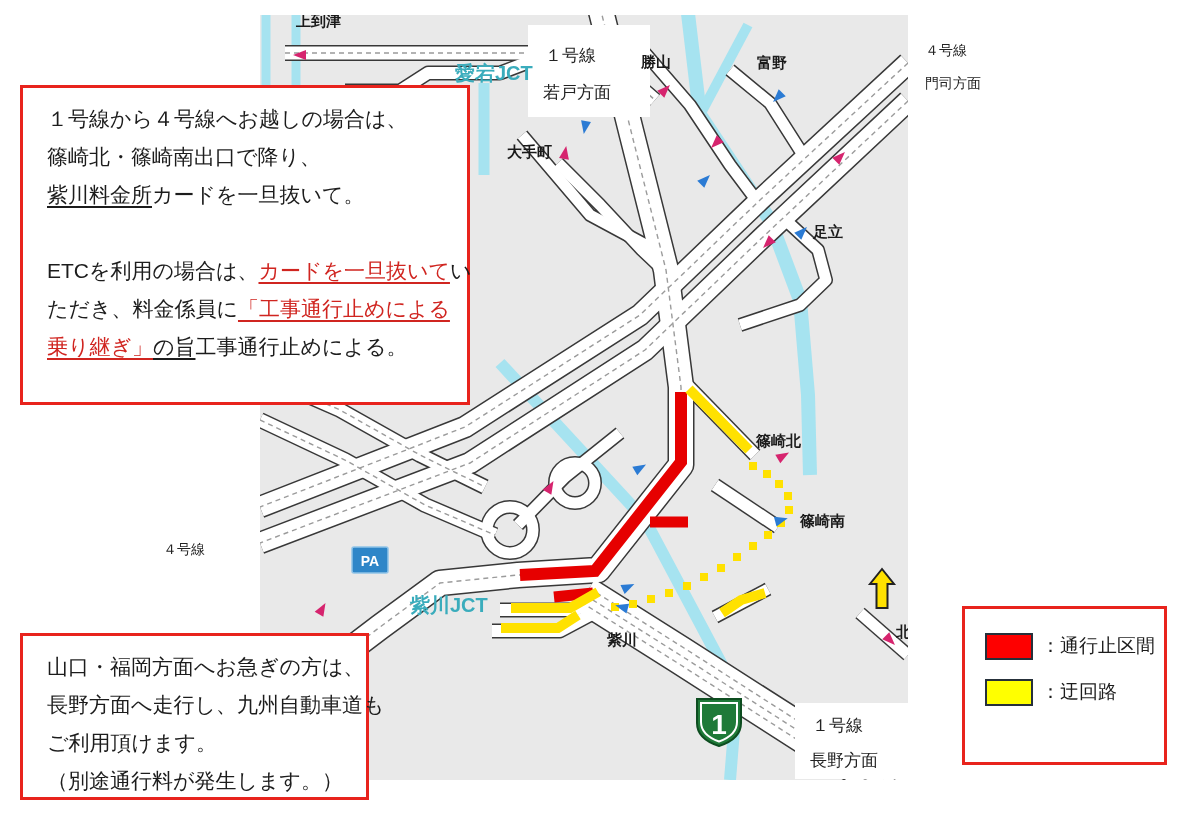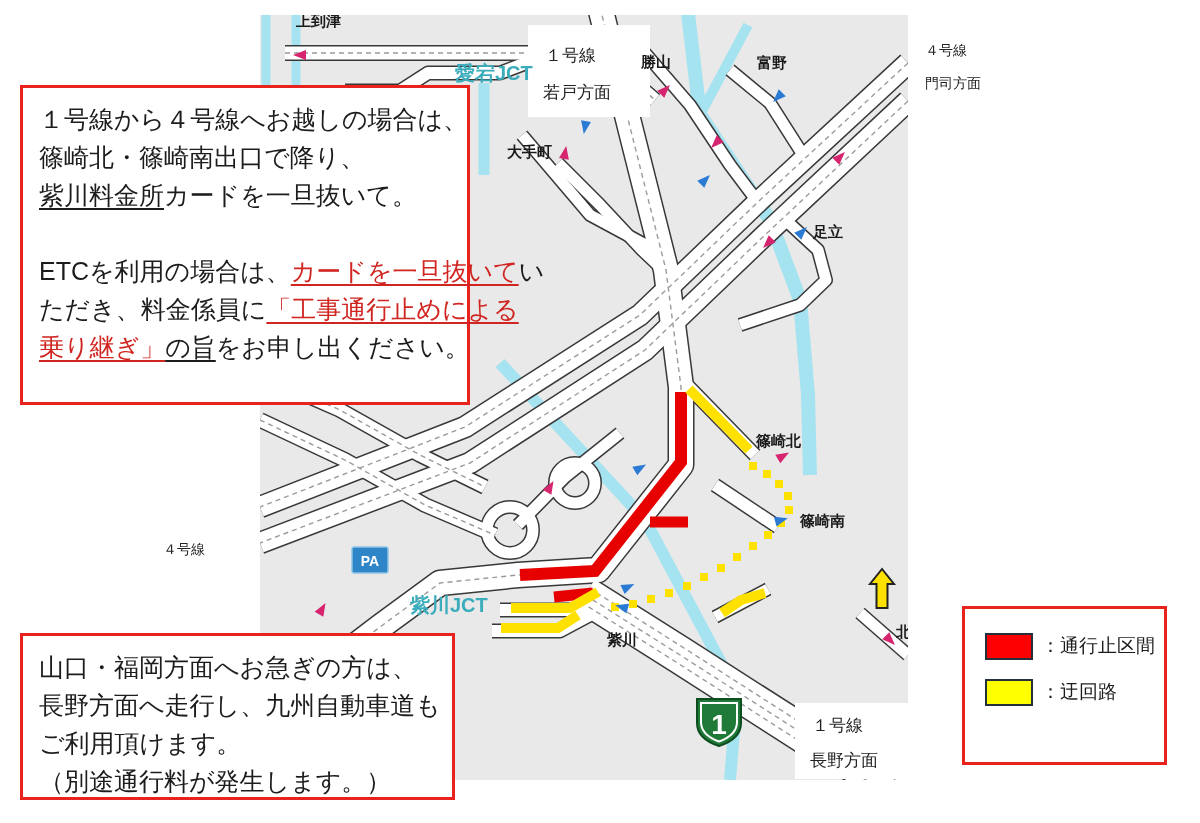"１号線から４号線へお越しの場合は、" .notice { font-size: 25px -> 21px; padding: 12px 16px -> 12px 24px }
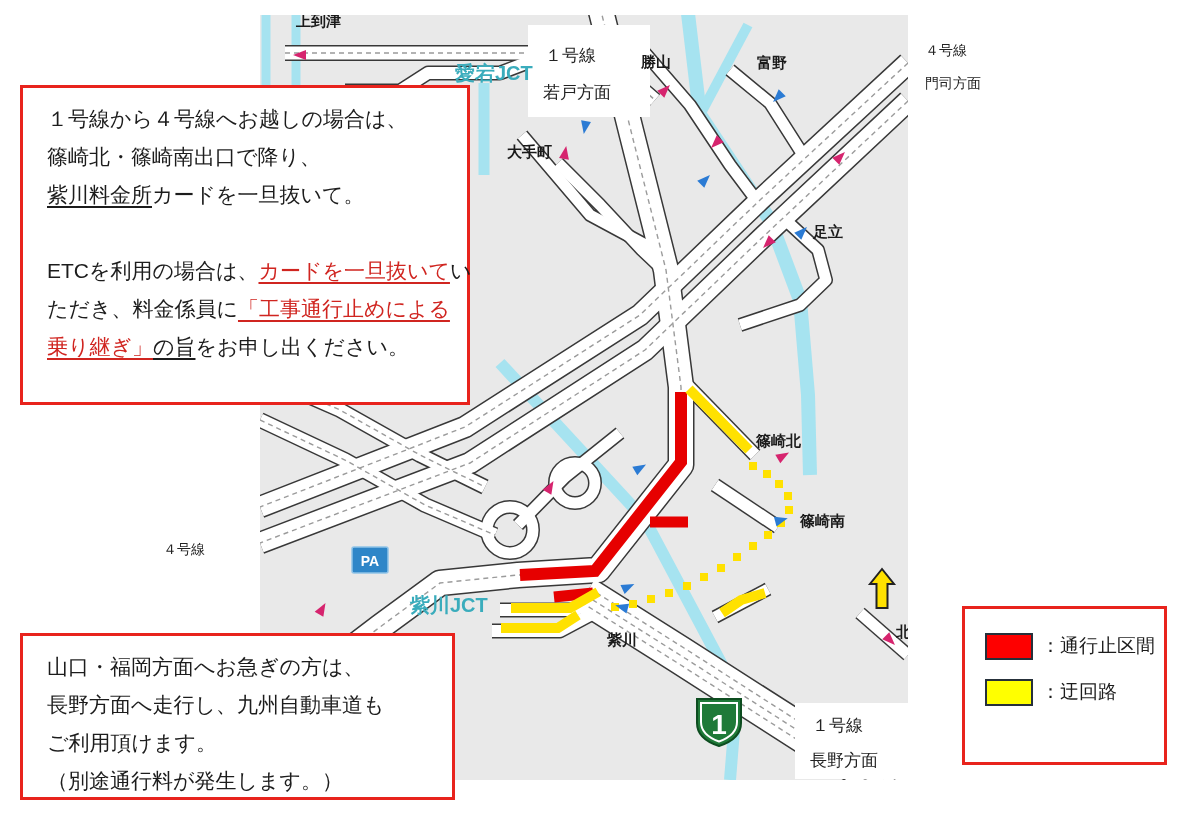"をお申し出ください。" span { text: をお申し出ください -> 工事通行止めによる }
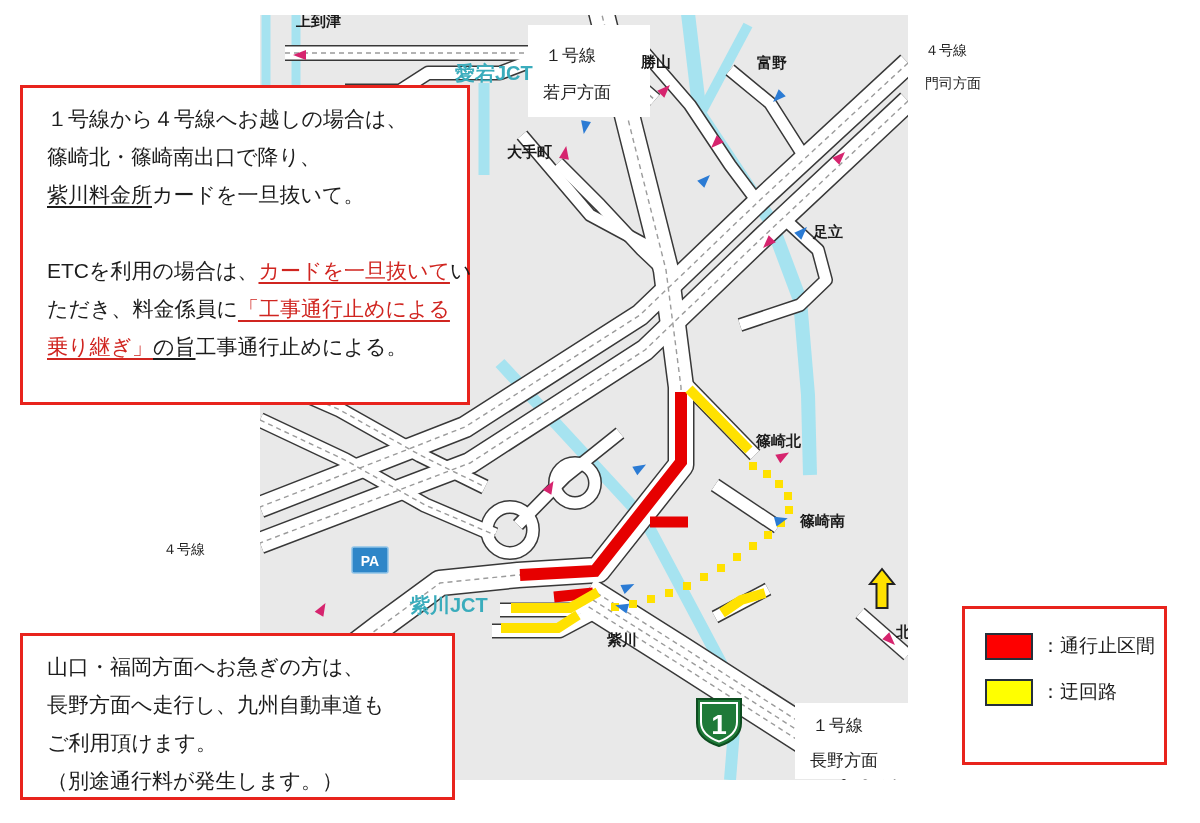"山口・福岡方面へお急ぎの方は、" #notice2 { width: 435px -> 349px }
